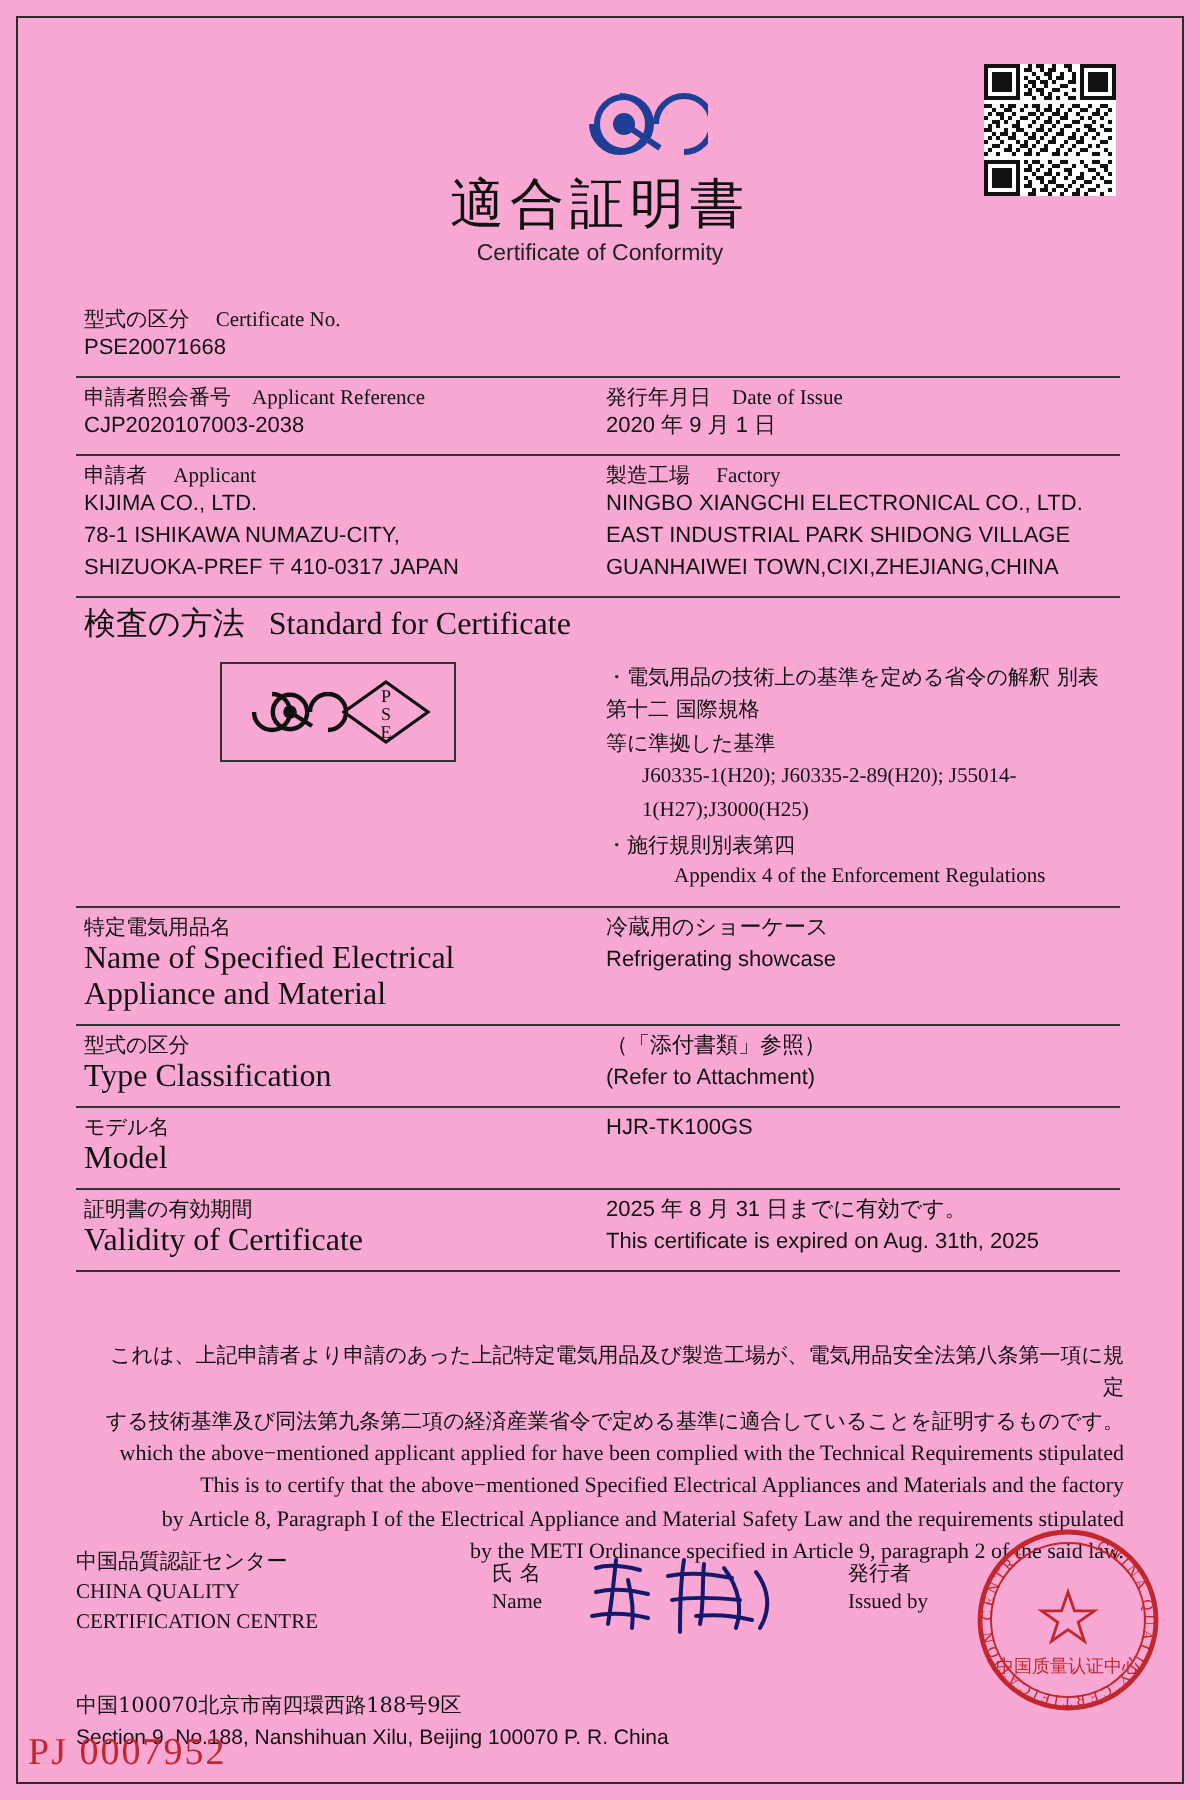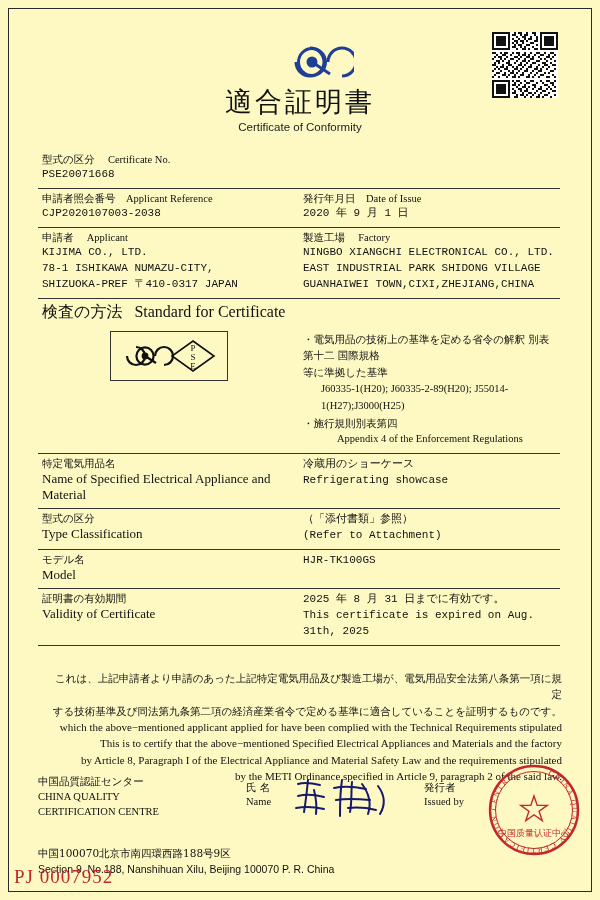"適合証明書" .page { background: #fef9c3 -> #f9a8d4 }
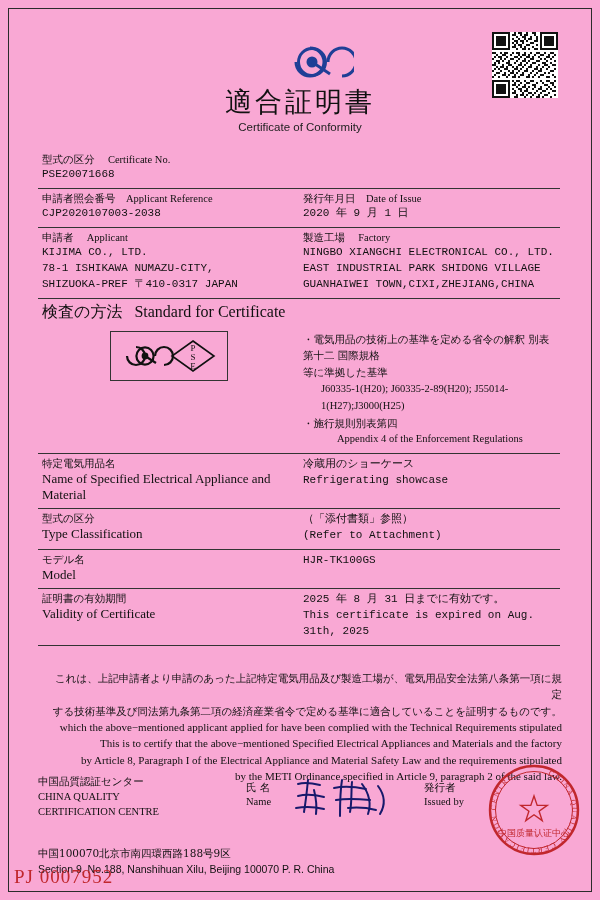"PSE20071668" .val { font-family: Liberation Mono, monospace -> Liberation Sans, sans-serif }
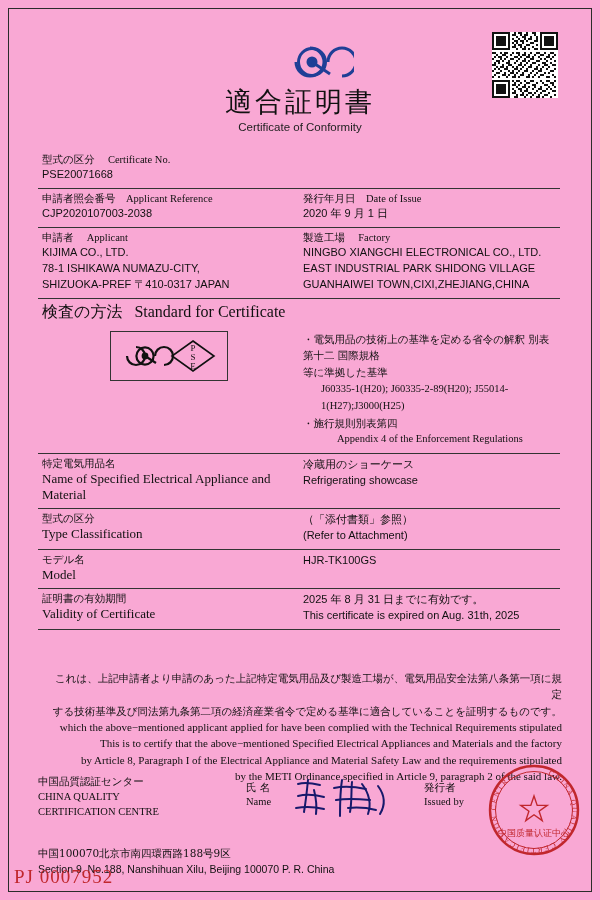"Name of Specified Electrical Appliance" .lbl-en-small { font-size: 13px -> 16px }
